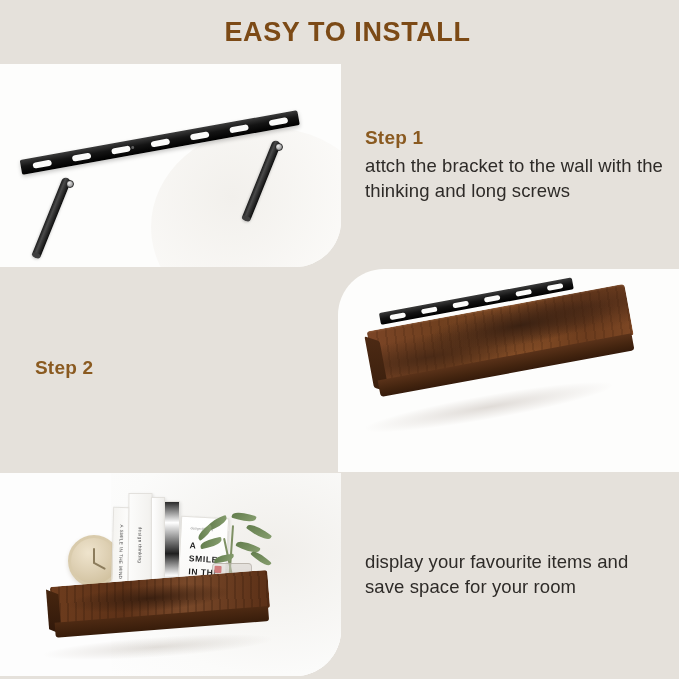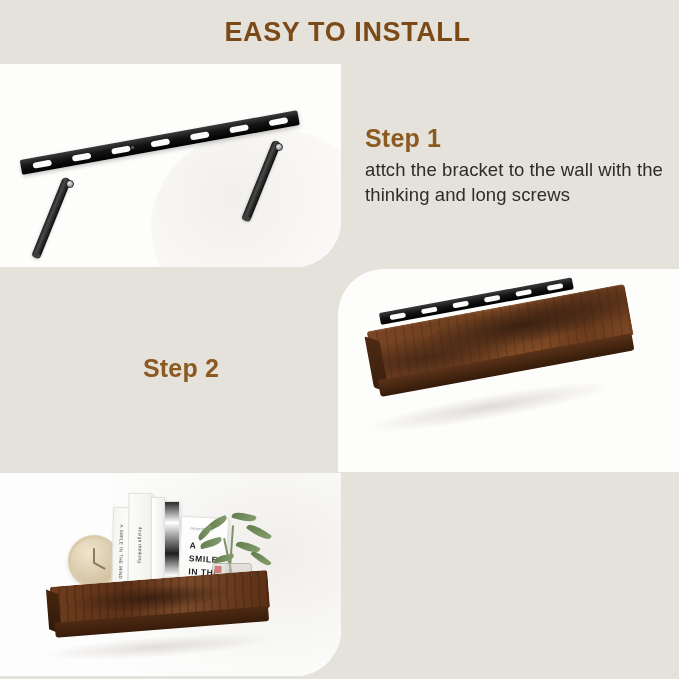"Step 1" .step-head { font-size: 25px -> 19px }
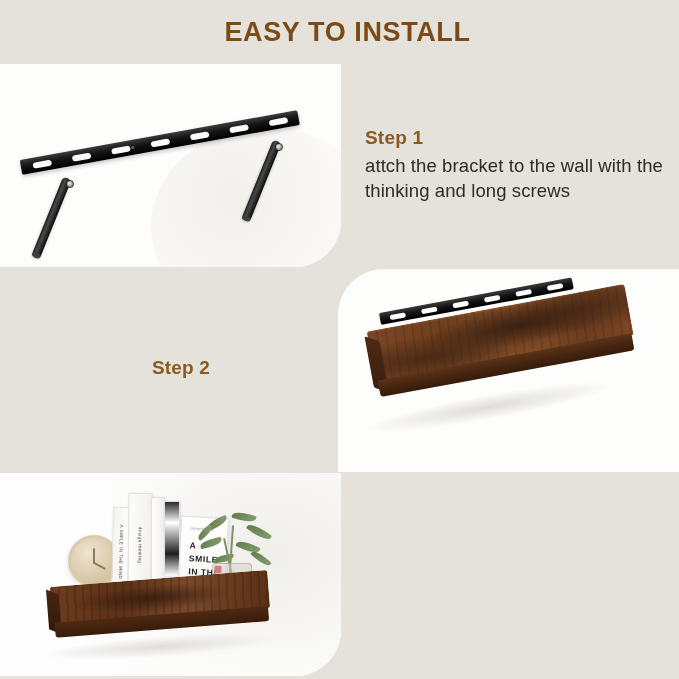"Step 2" .row-2 { text-align: center -> none }
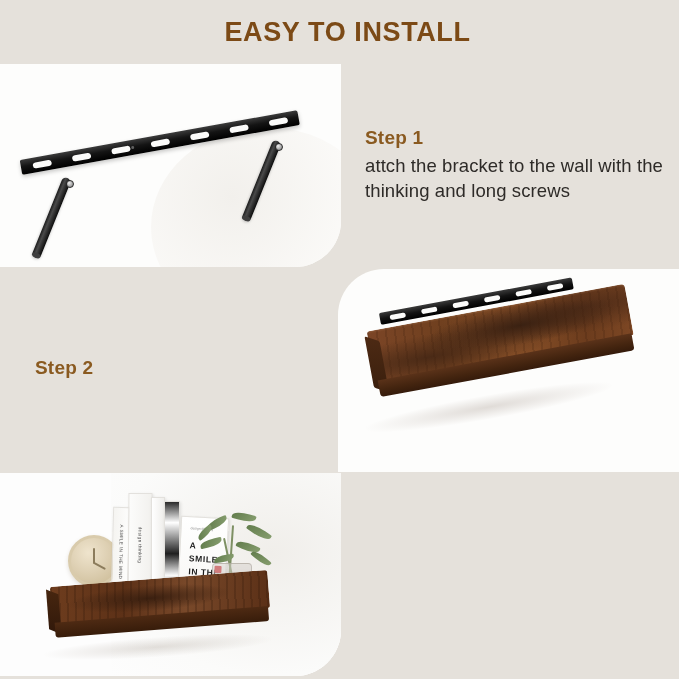"display your favourite items and" div.step-body { html: none -> <div>display your favourite items and save space for your room</div> }
